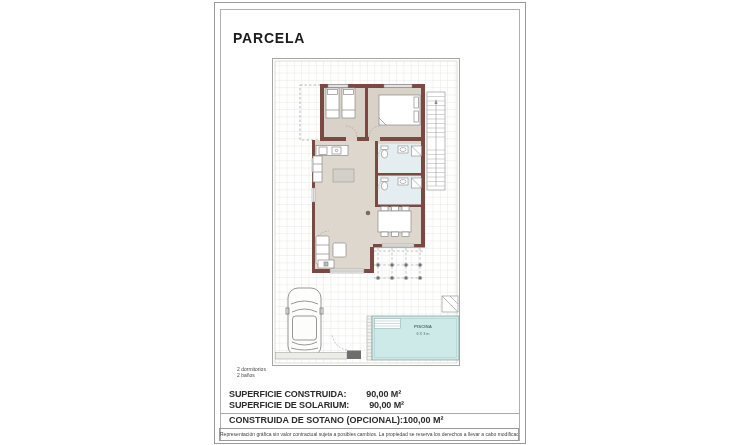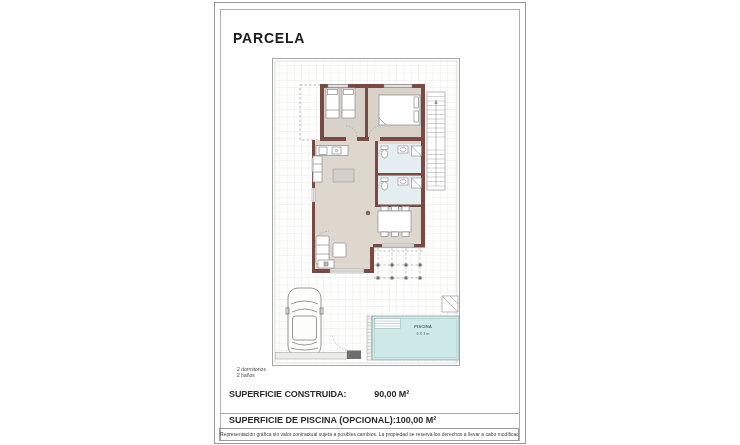"90,00 M²" .summary .row .val { margin-left: 28px -> 20px }
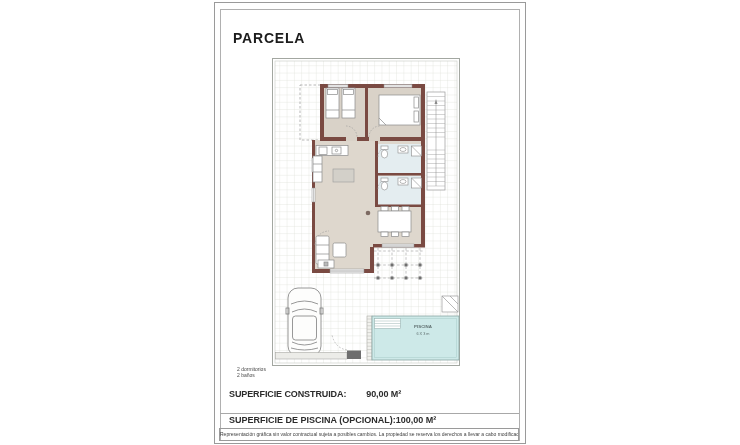"SUPERFICIE DE SOLARIUM: 90,00 M²" div.row { html: none -> <div> <span>SUPERFICIE DE SOLARIUM:</span><span>90,00 M²</span> </div> }
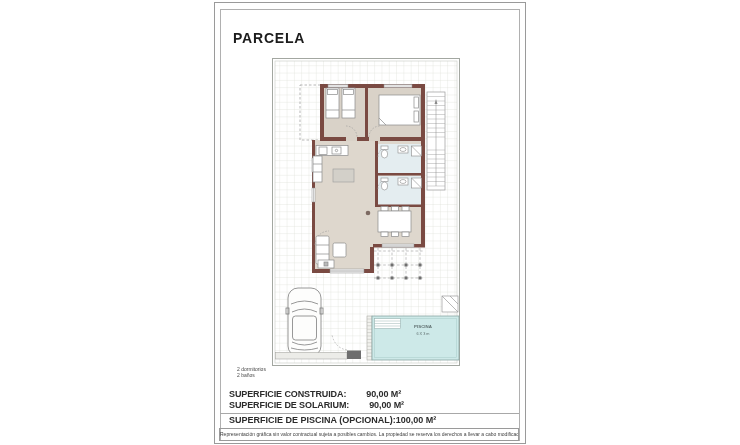"SUPERFICIE DE PISCINA (OPCIONAL):" span { text: SUPERFICIE DE PISCINA -> CONSTRUIDA DE SOTANO }
